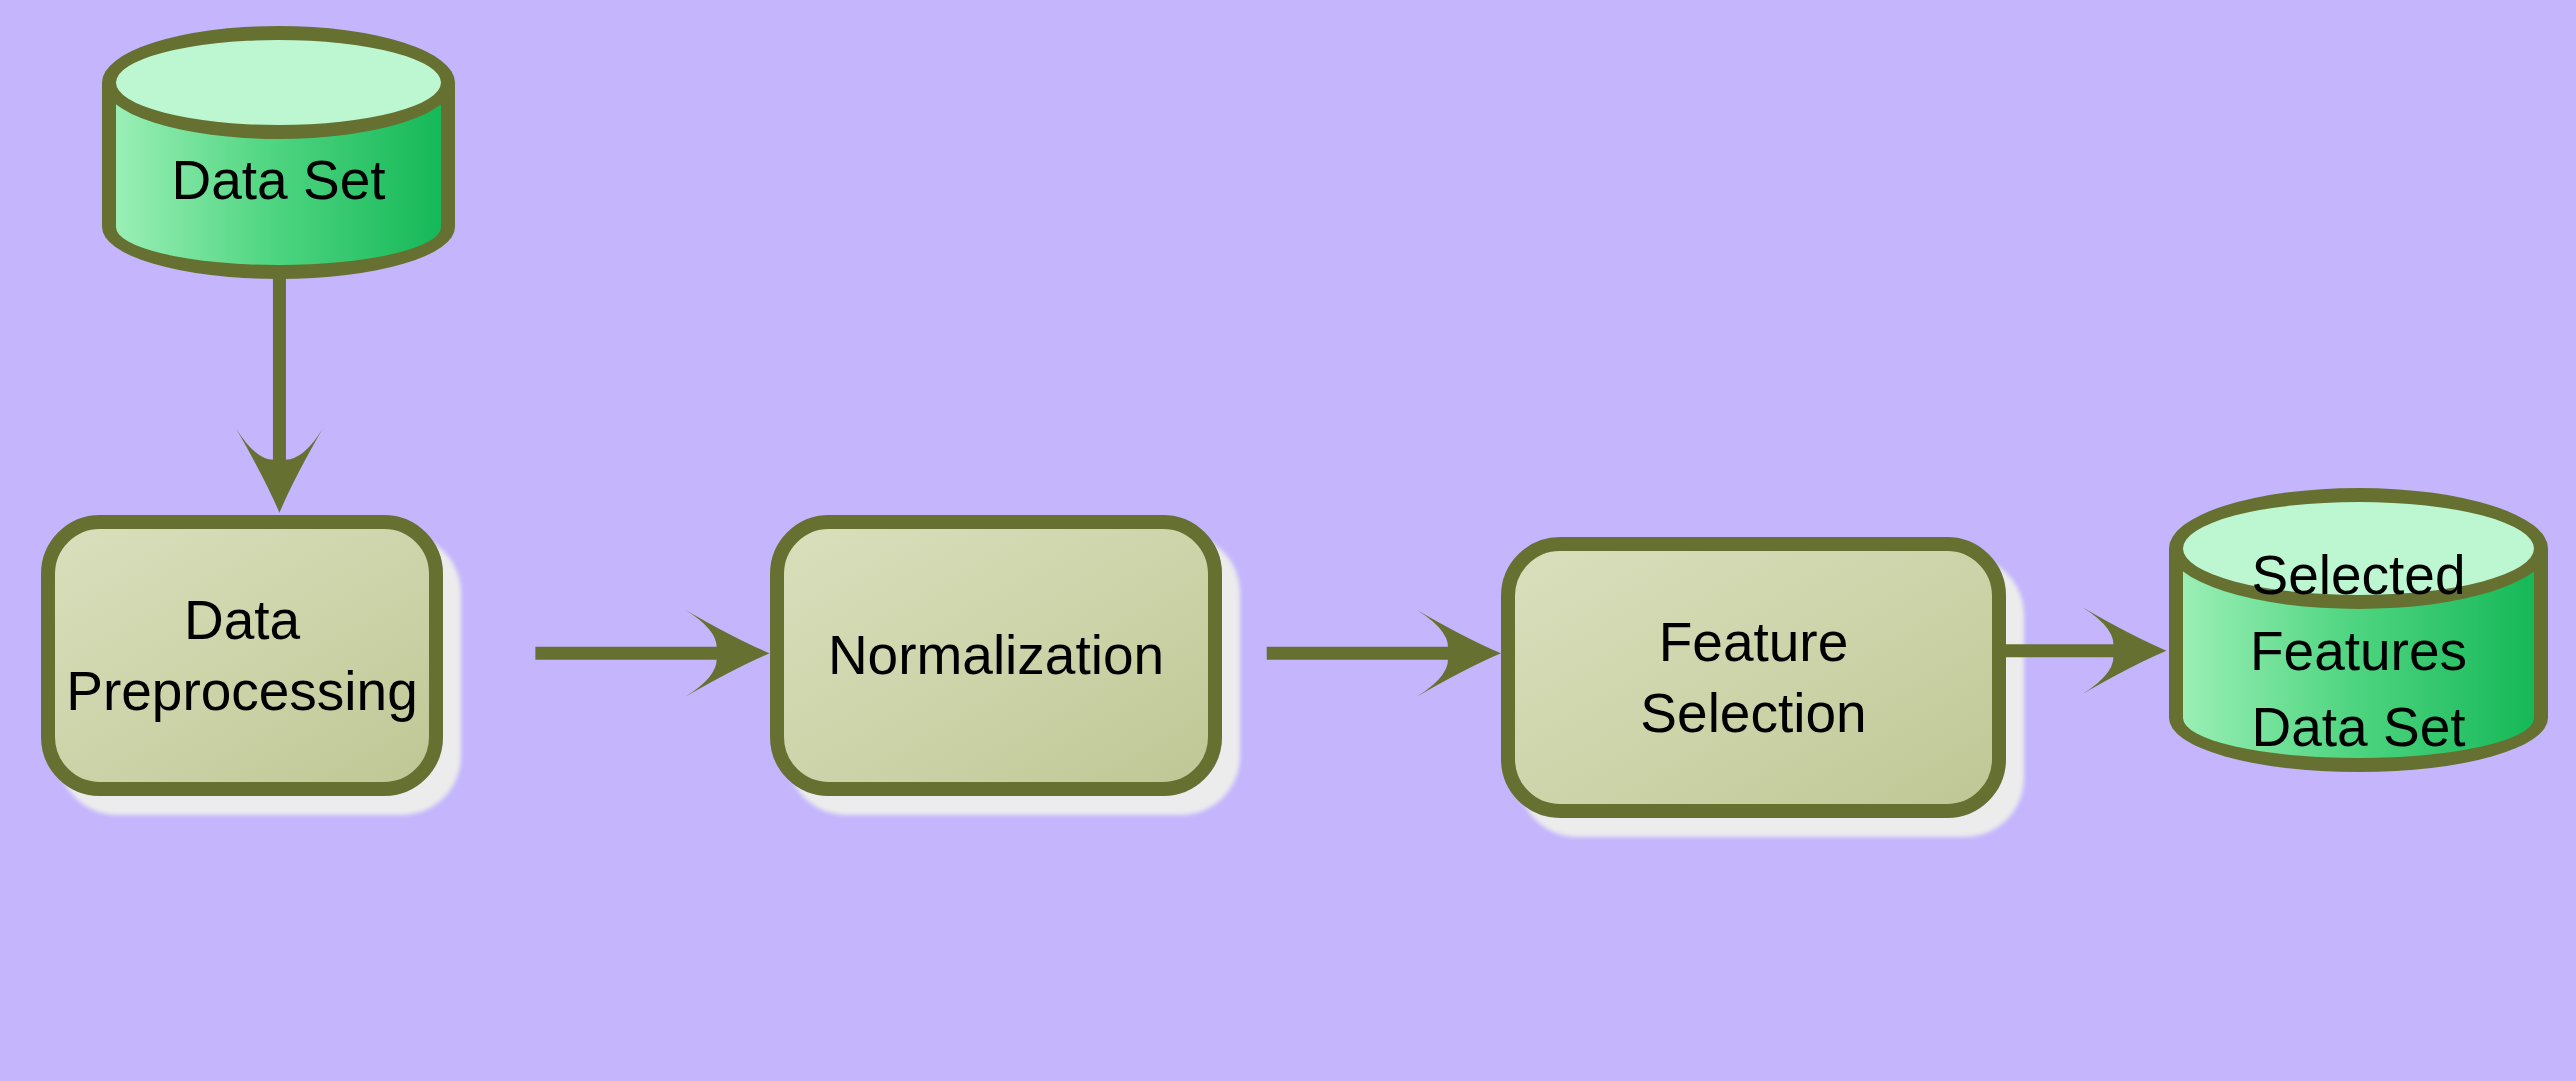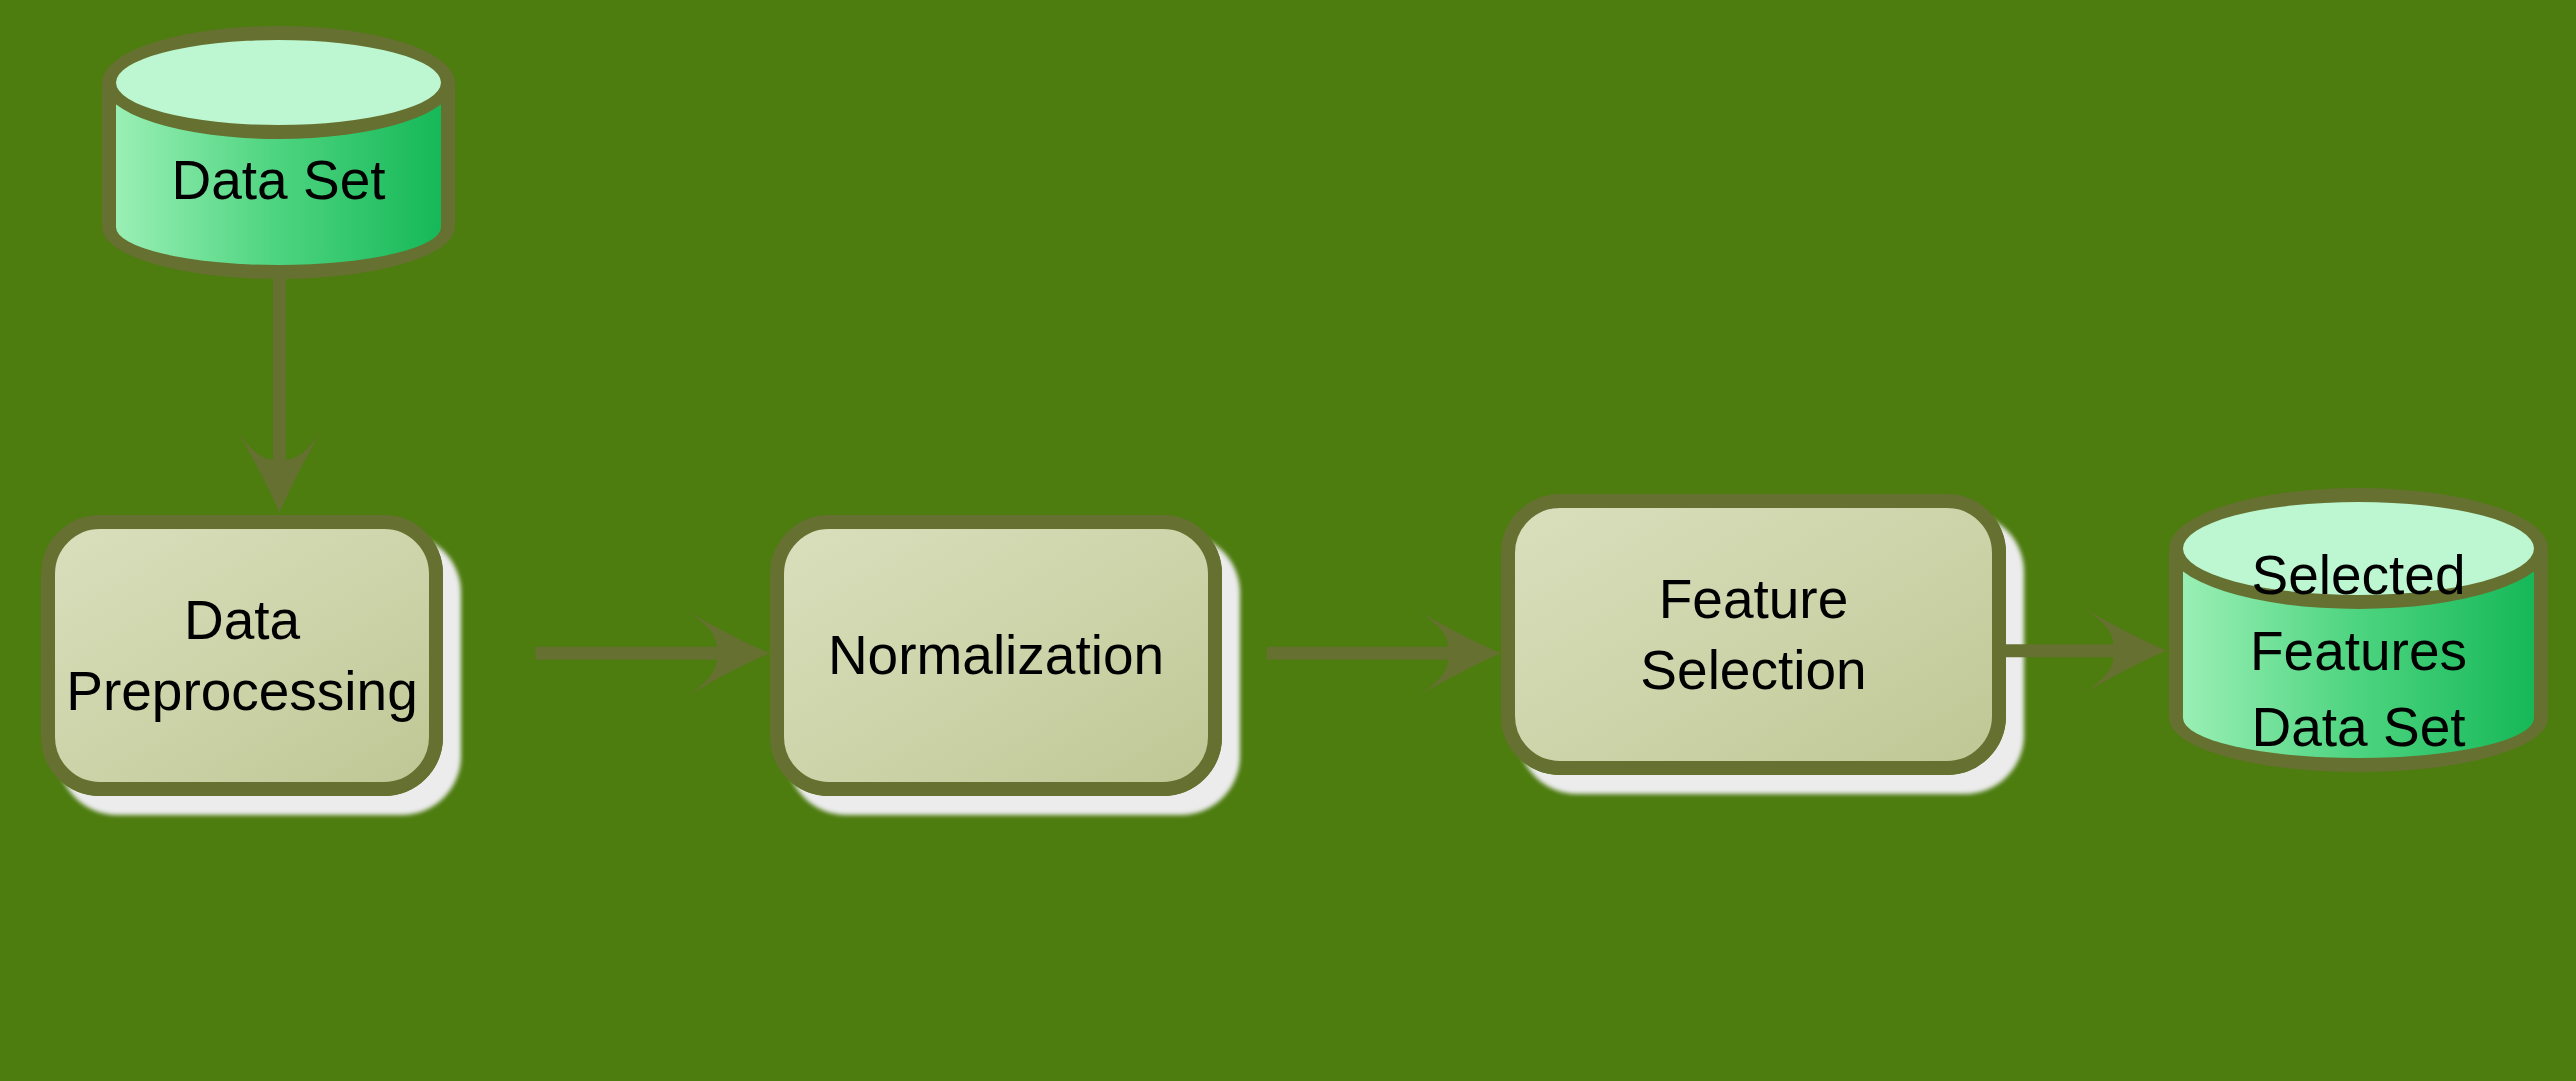"Data Set" .canvas { background: #4d7c0f -> #c4b5fd }
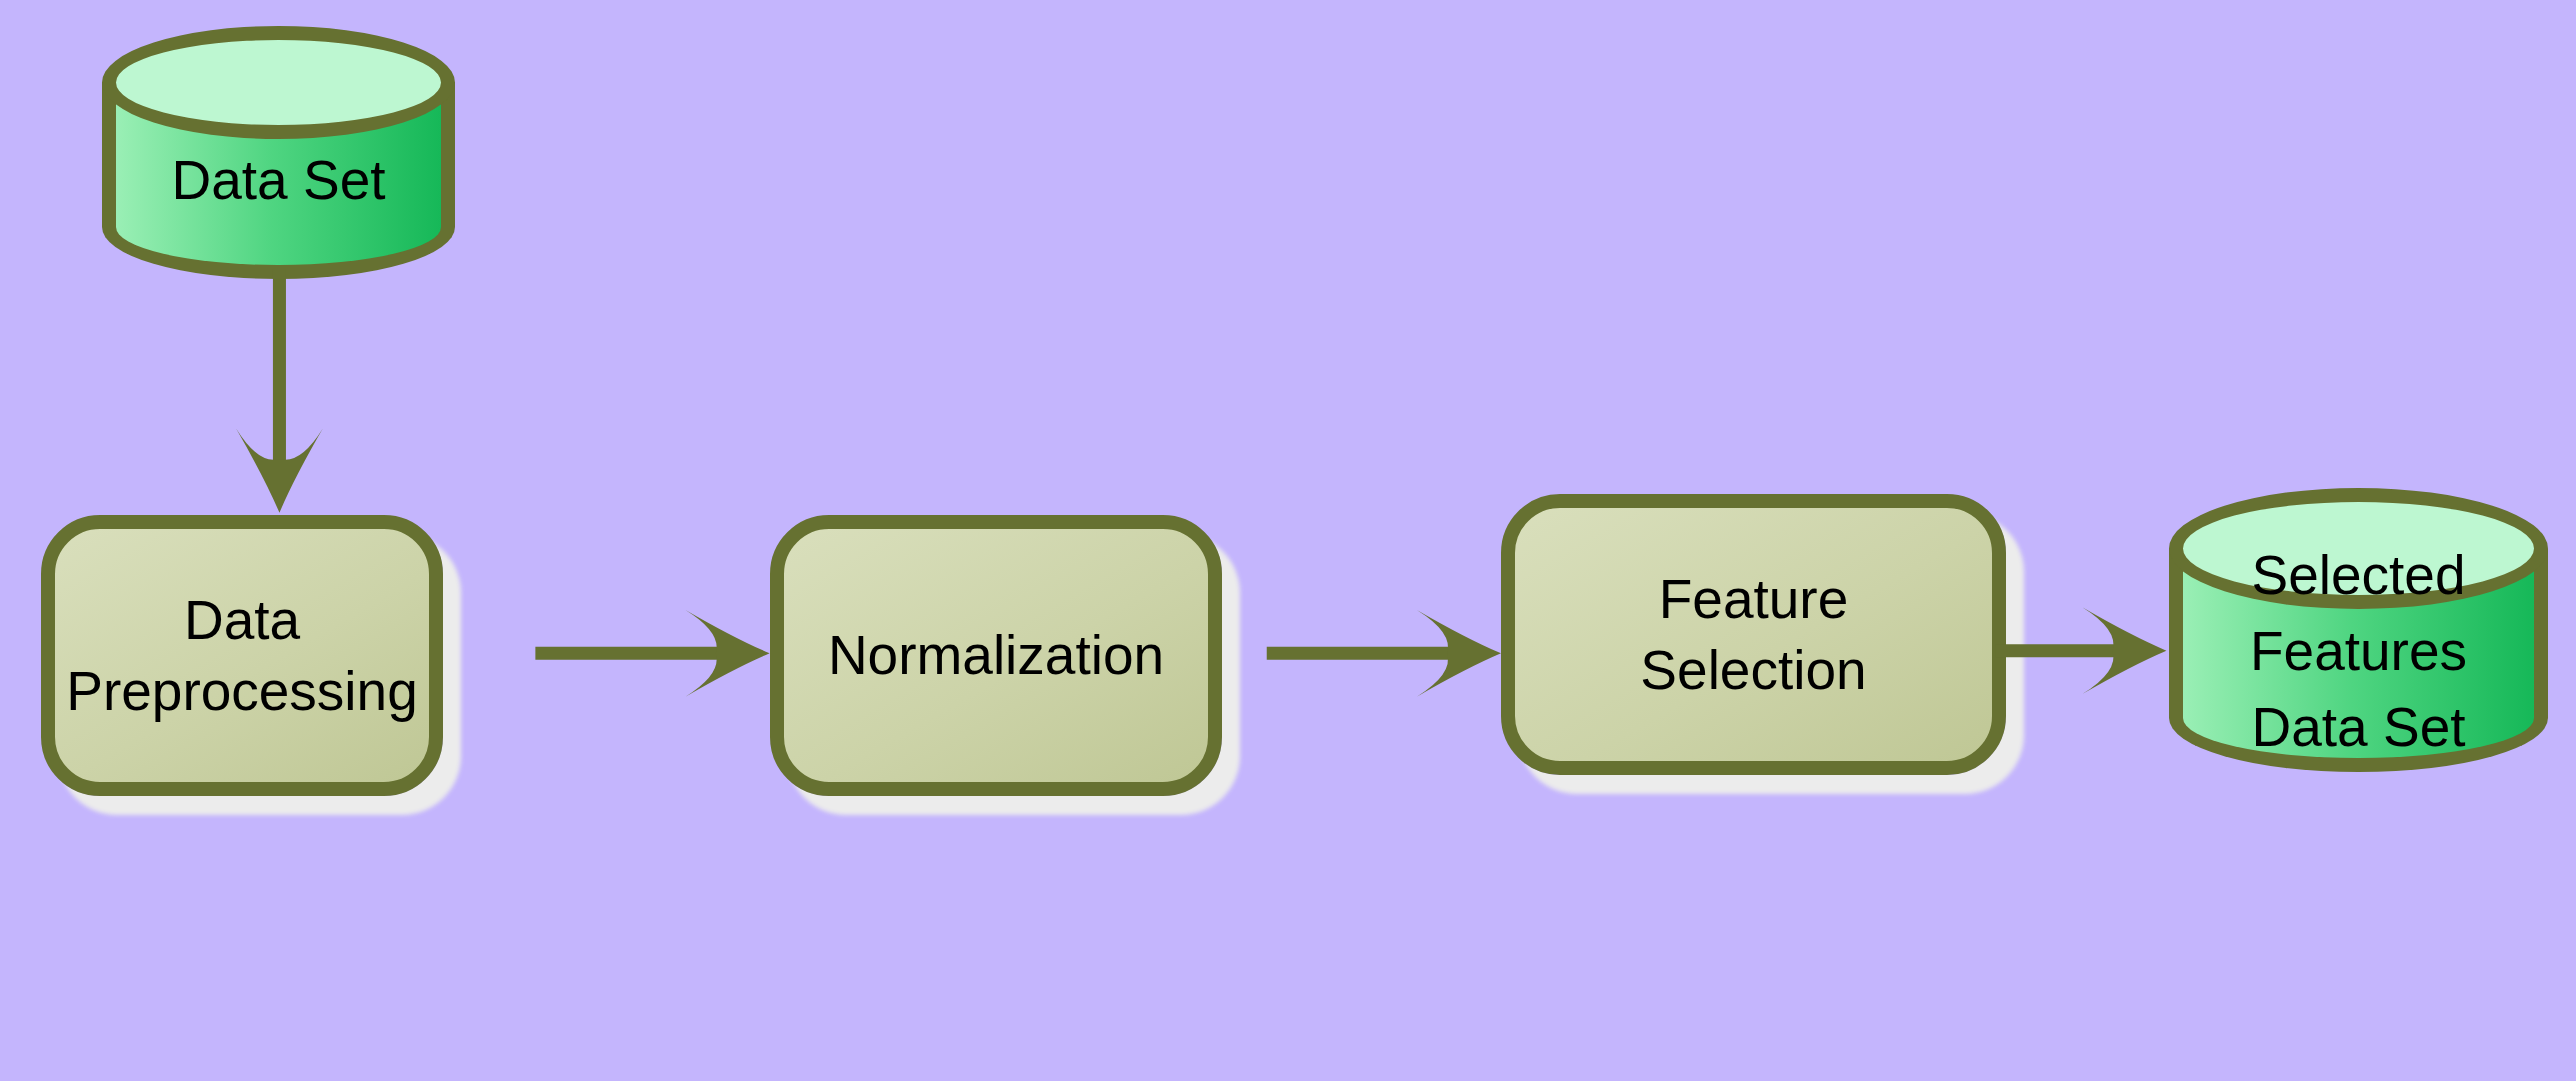"Feature" #feature-selection-box { top: 494px -> 537px }
